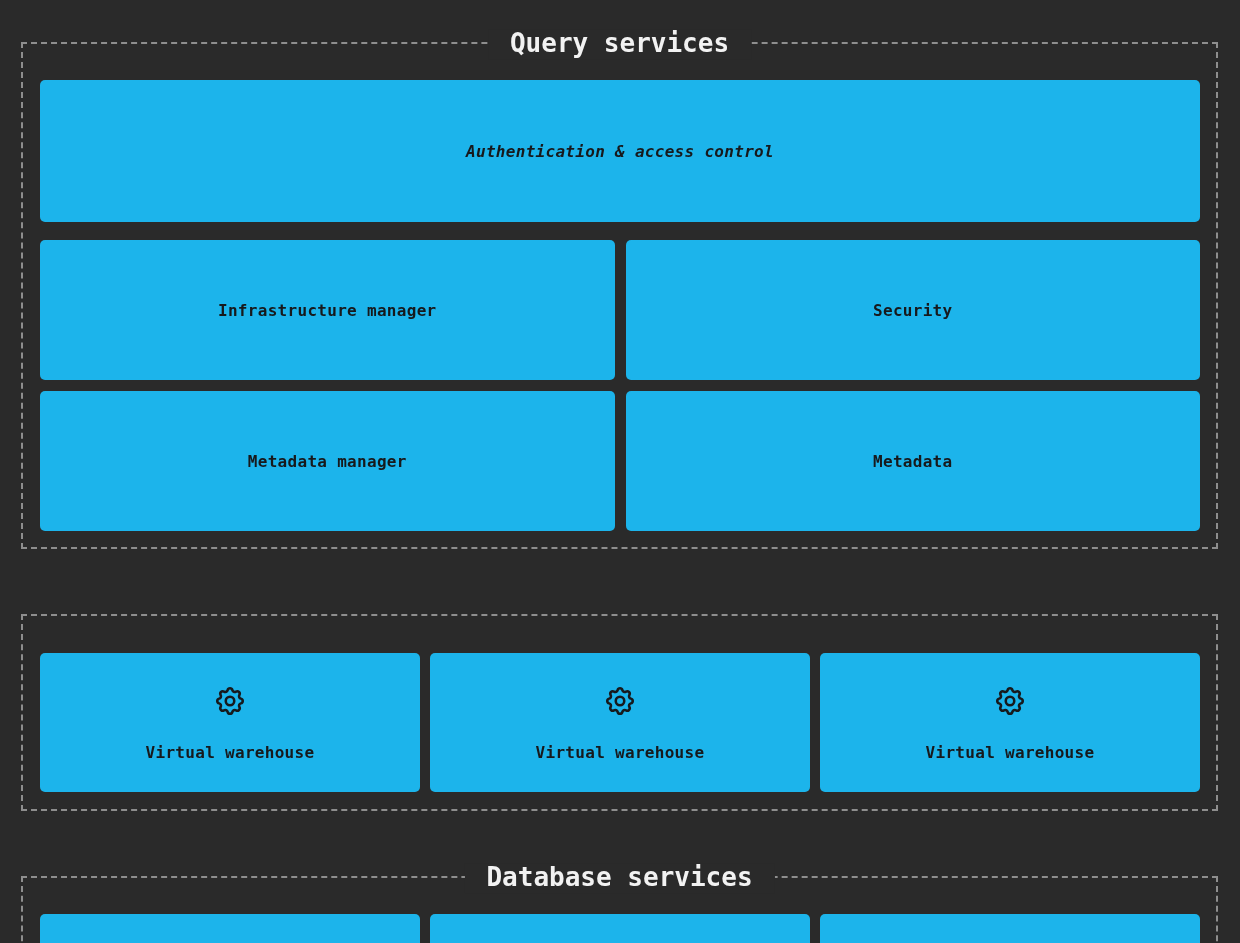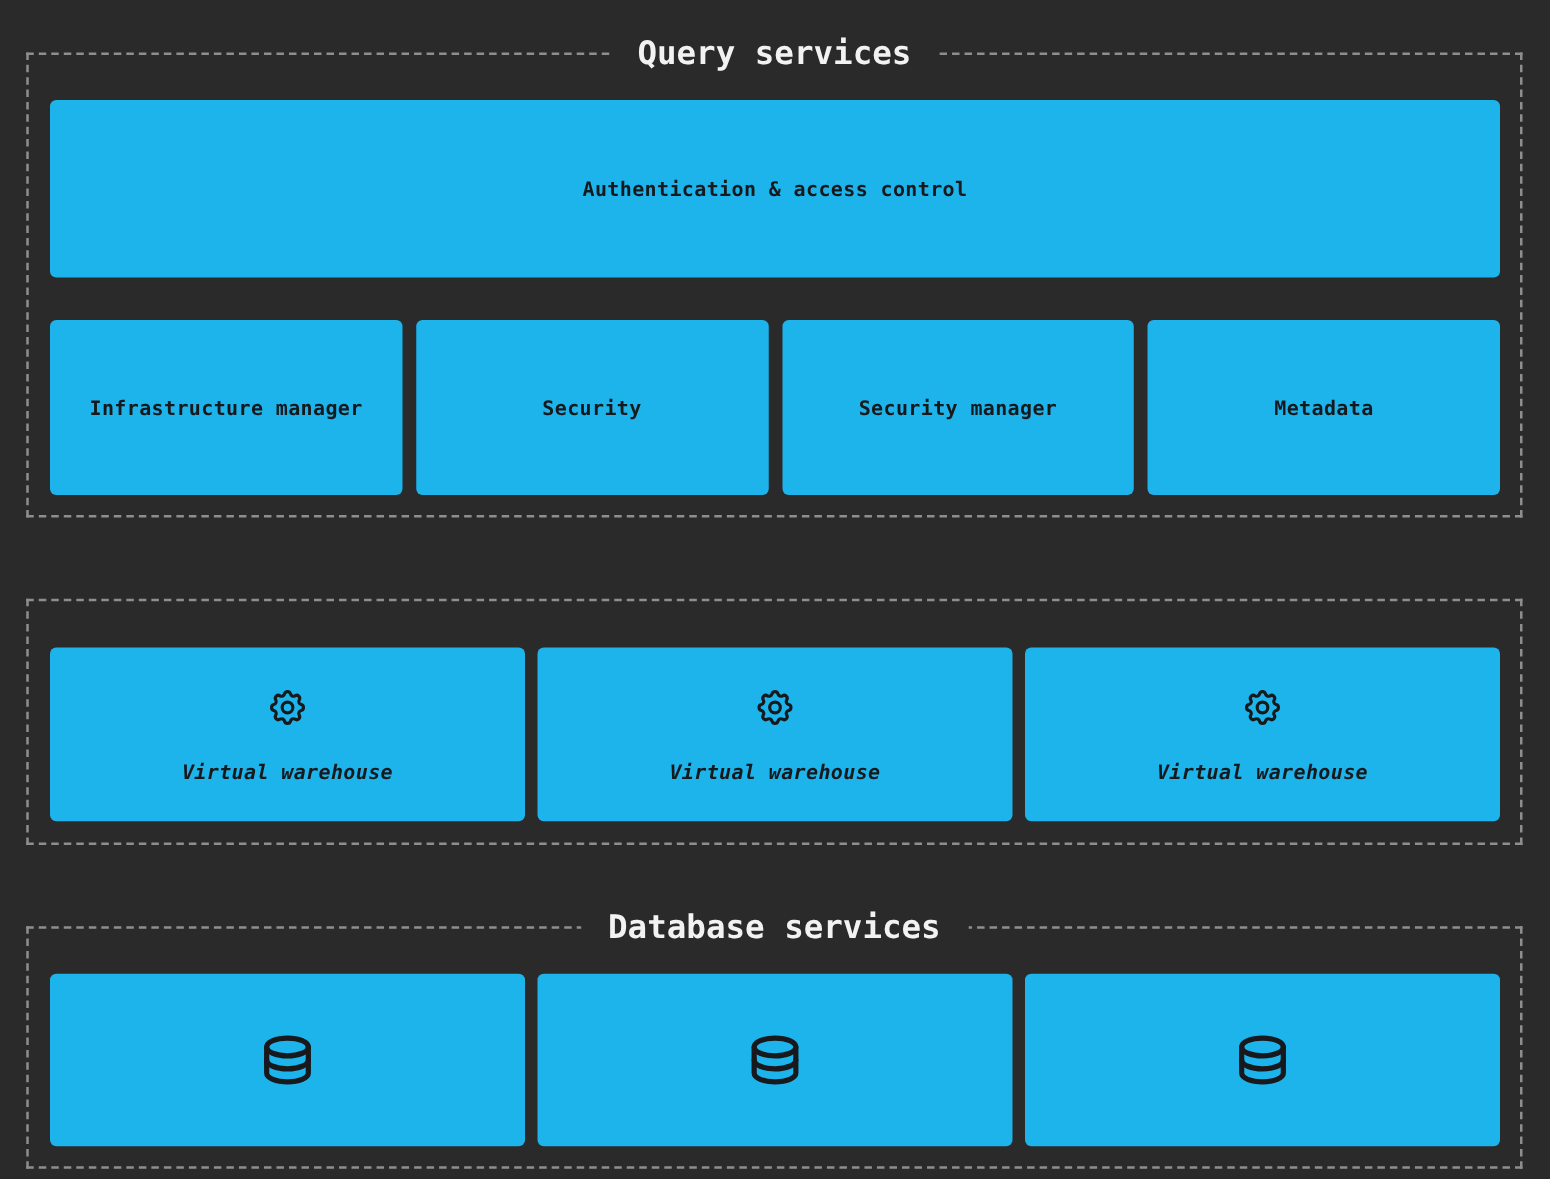"Authentication & access control" .auth-box { font-style: none -> italic; margin-bottom: 34px -> 18px }
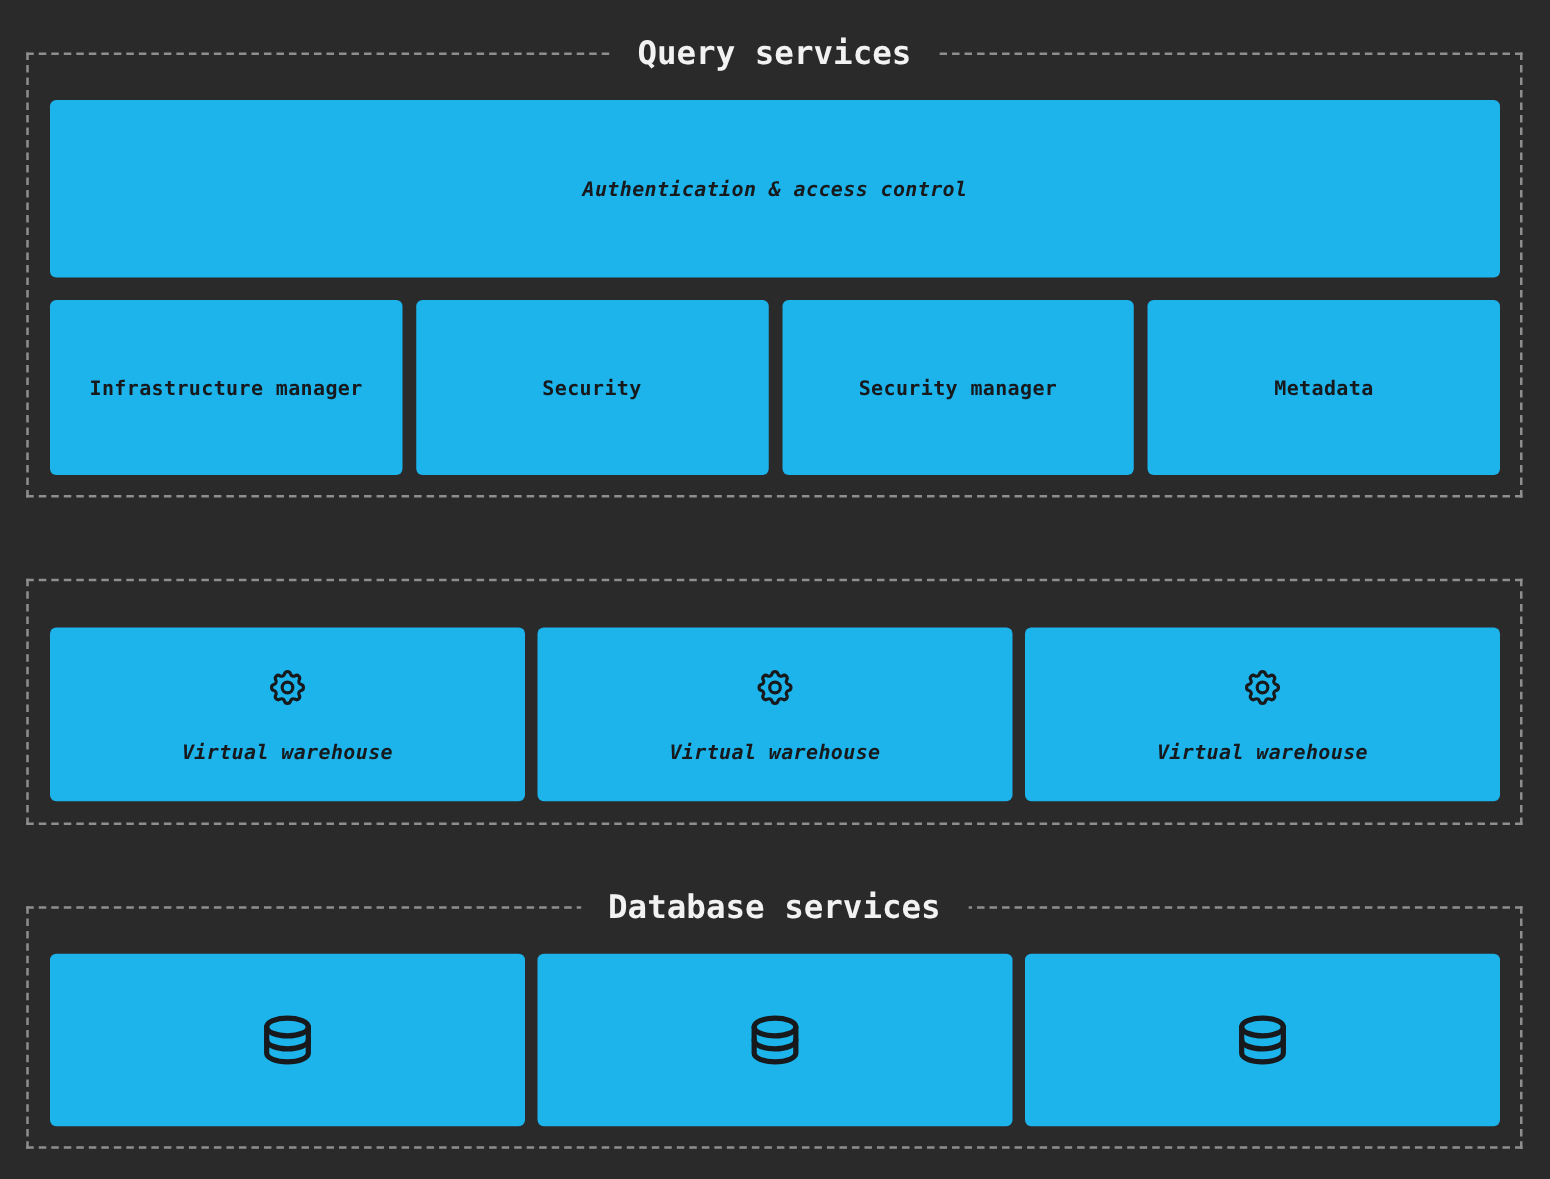"Infrastructure manager" .row-4 { grid-template-columns: repeat(4, 1fr) -> repeat(2, 1fr) }
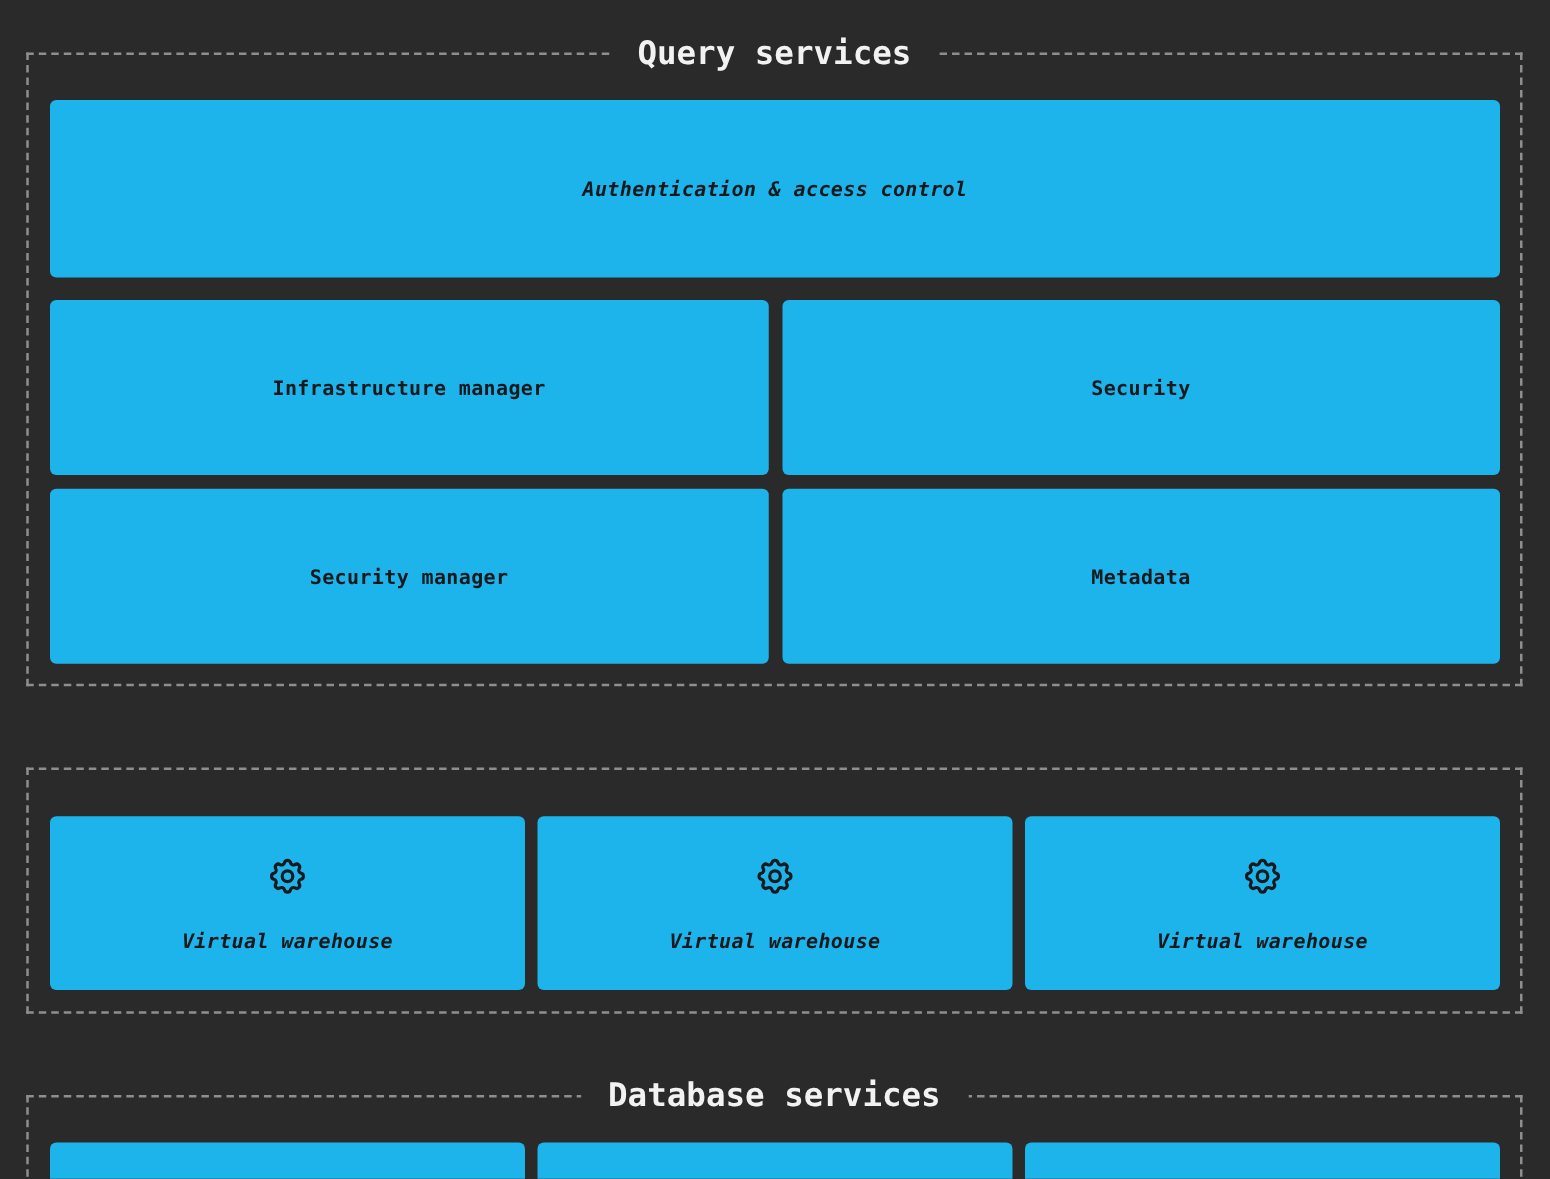"Security manager" span { text: Security -> Metadata }
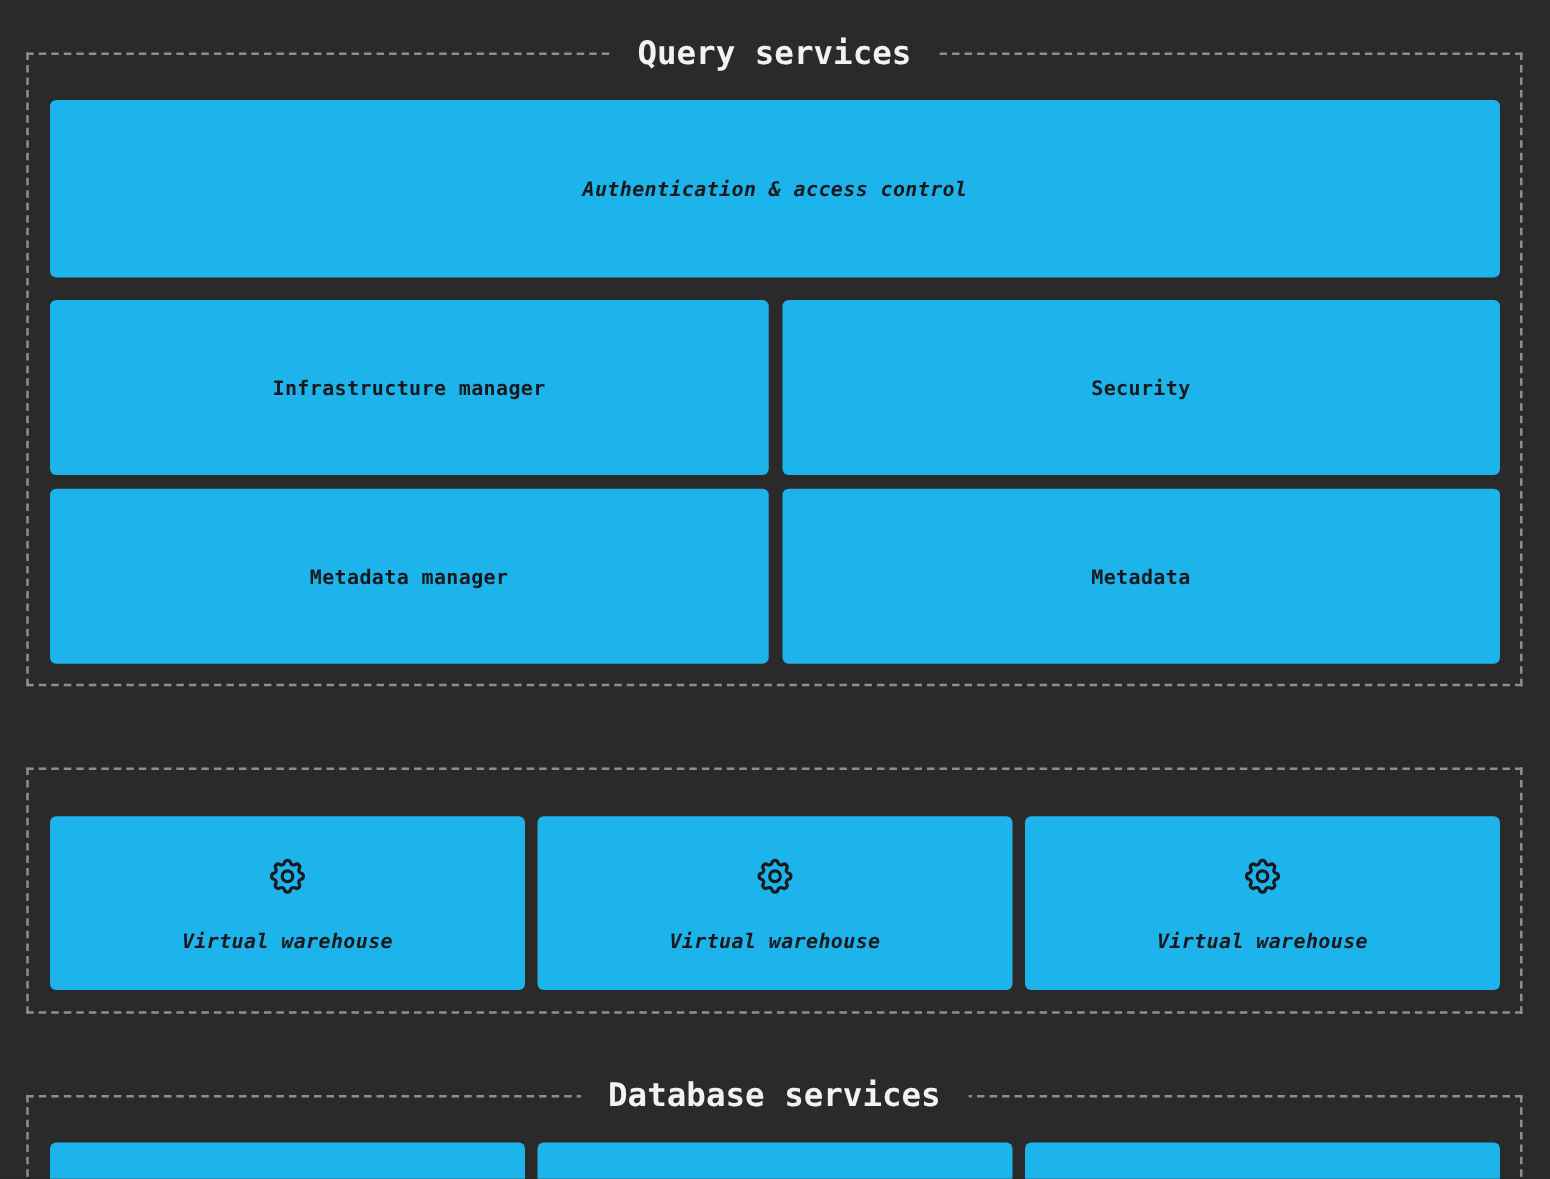"Virtual warehouse" .wh-box { font-style: italic -> none }
